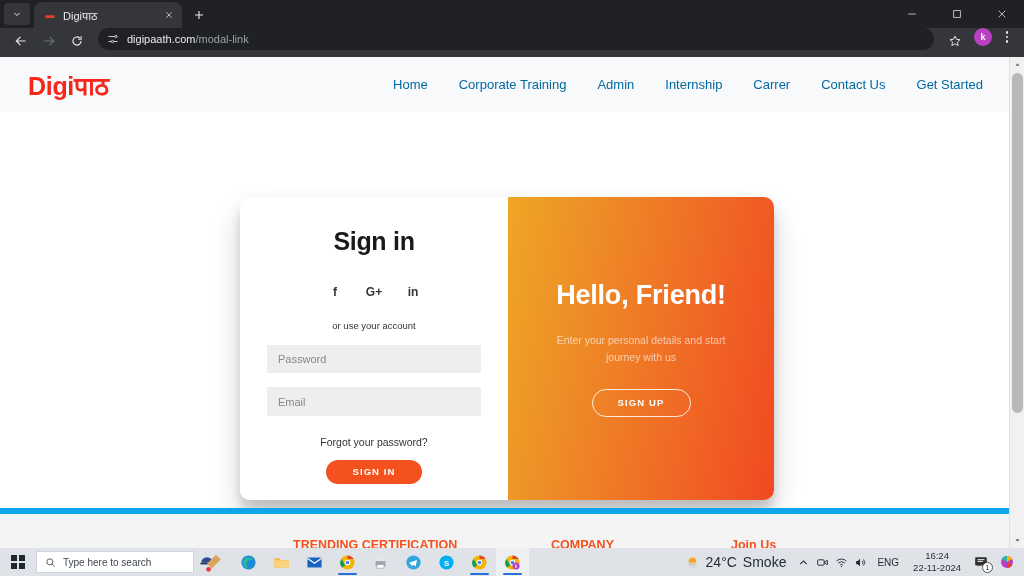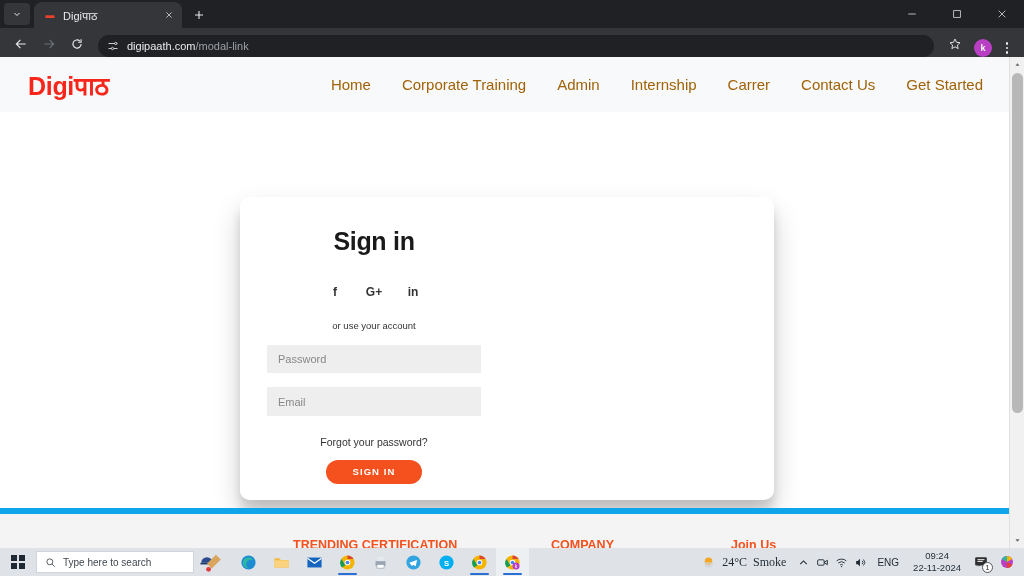"digipaath.com/modal-link" .toolbar { align-items: flex-end -> flex-start }
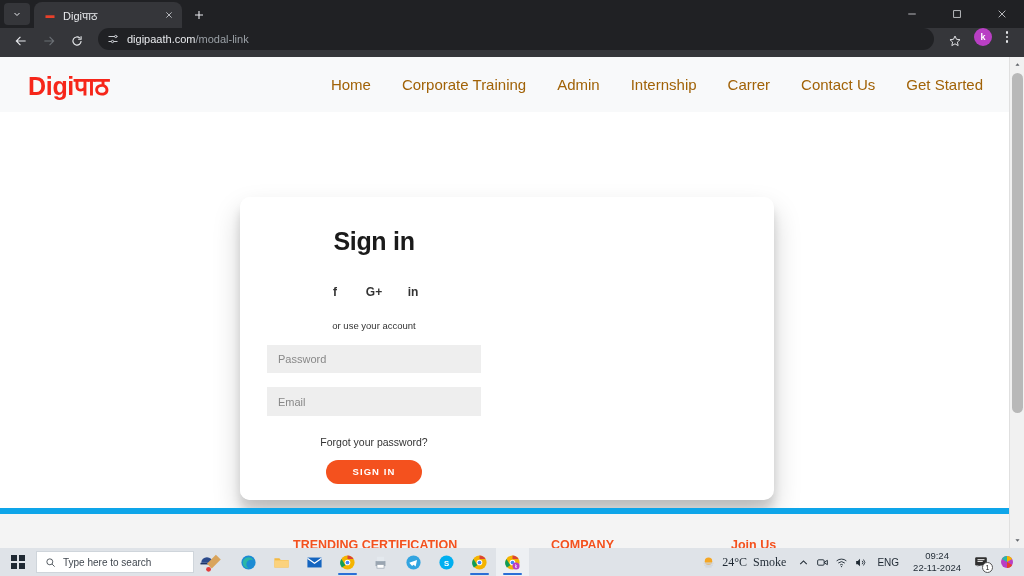"Home" .nav-item { color: #a16207 -> #0369a1; font-size: 15px -> 13px }
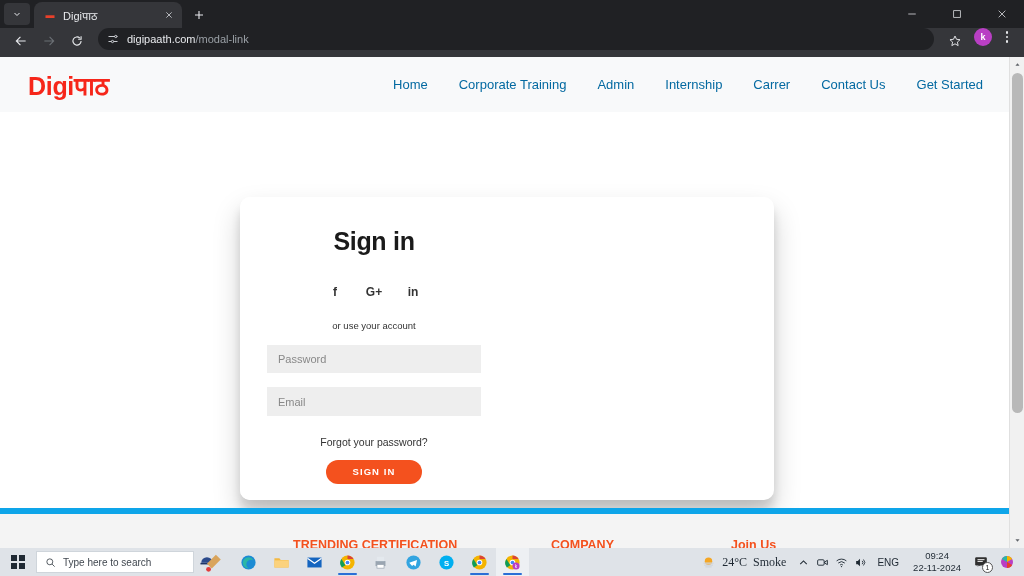"Hello, Friend!" div.panel-overlay { html: none -> <div> <div>Hello, Friend!</div> <div>Enter your personal details and start journey with us</div> <button>SIGN UP</button> </div> }
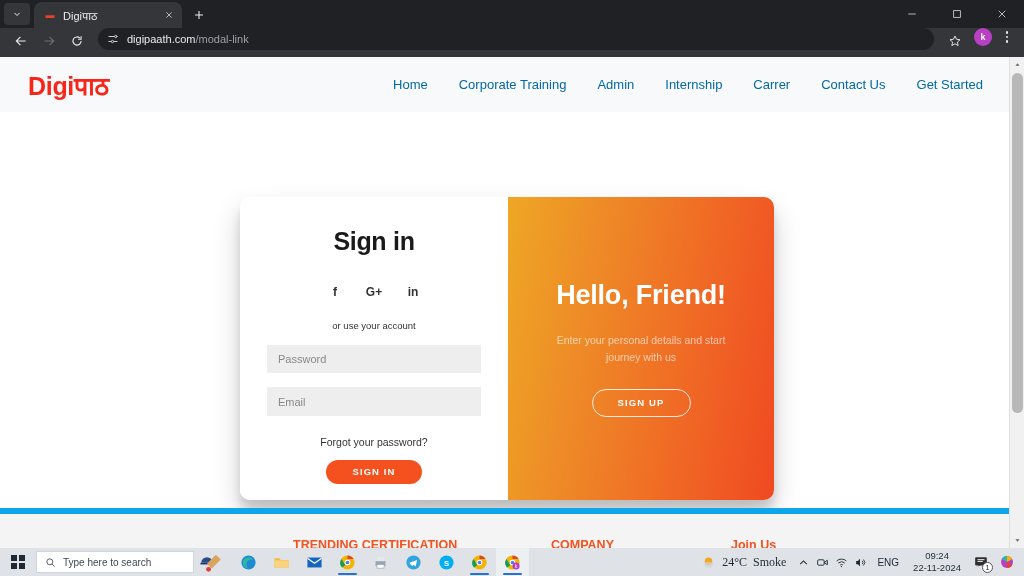"24°C" .tray-weather span { font-family: Liberation Serif, serif -> none; font-size: 12px -> 14px }
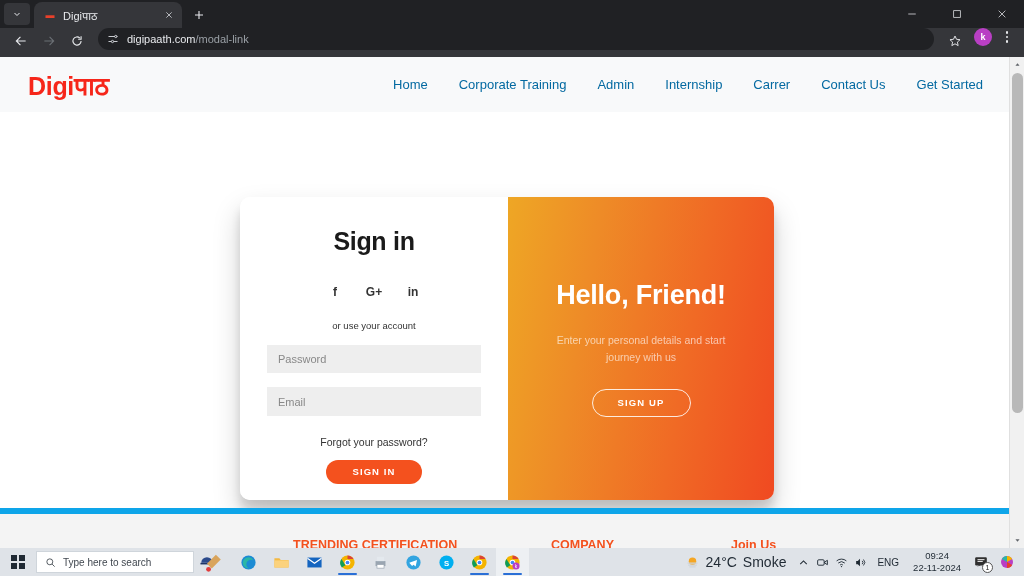"09:24" span { text: 09:24 -> 16:24 }
